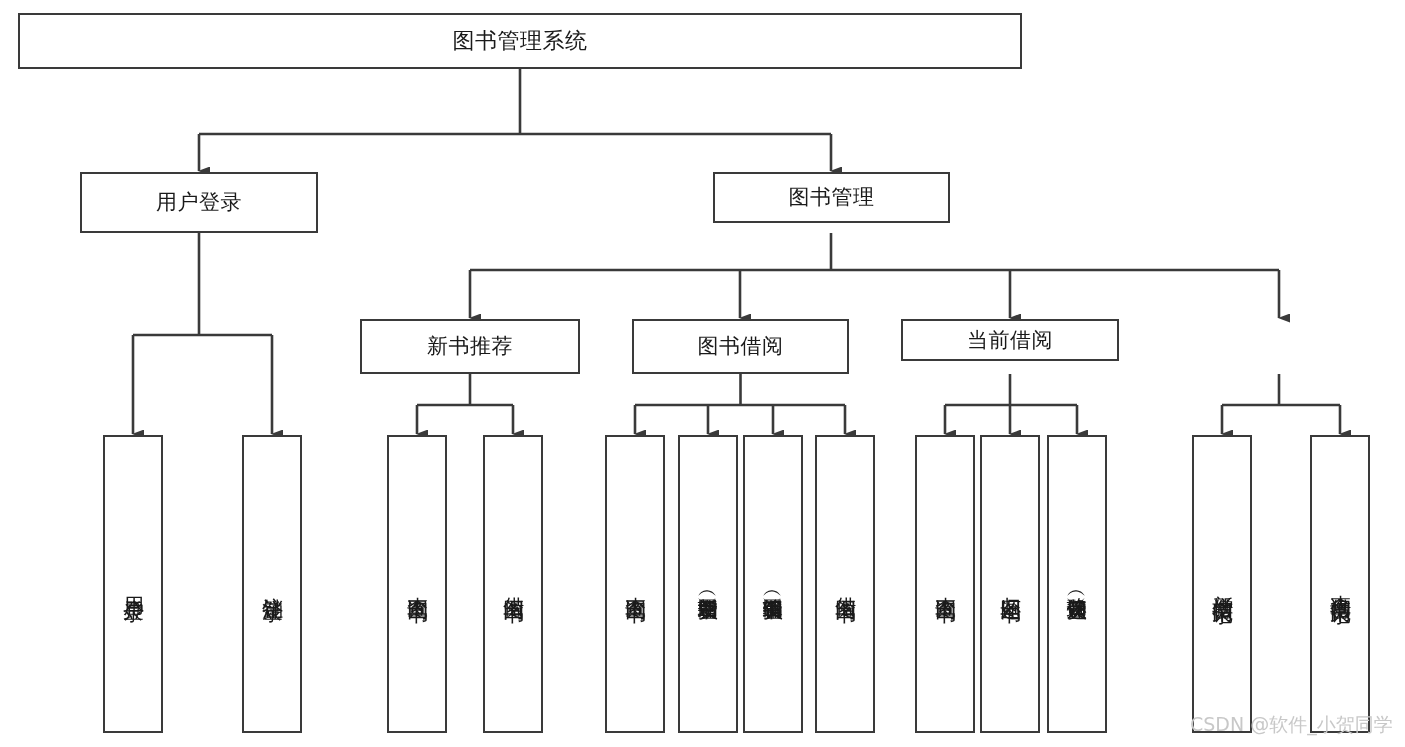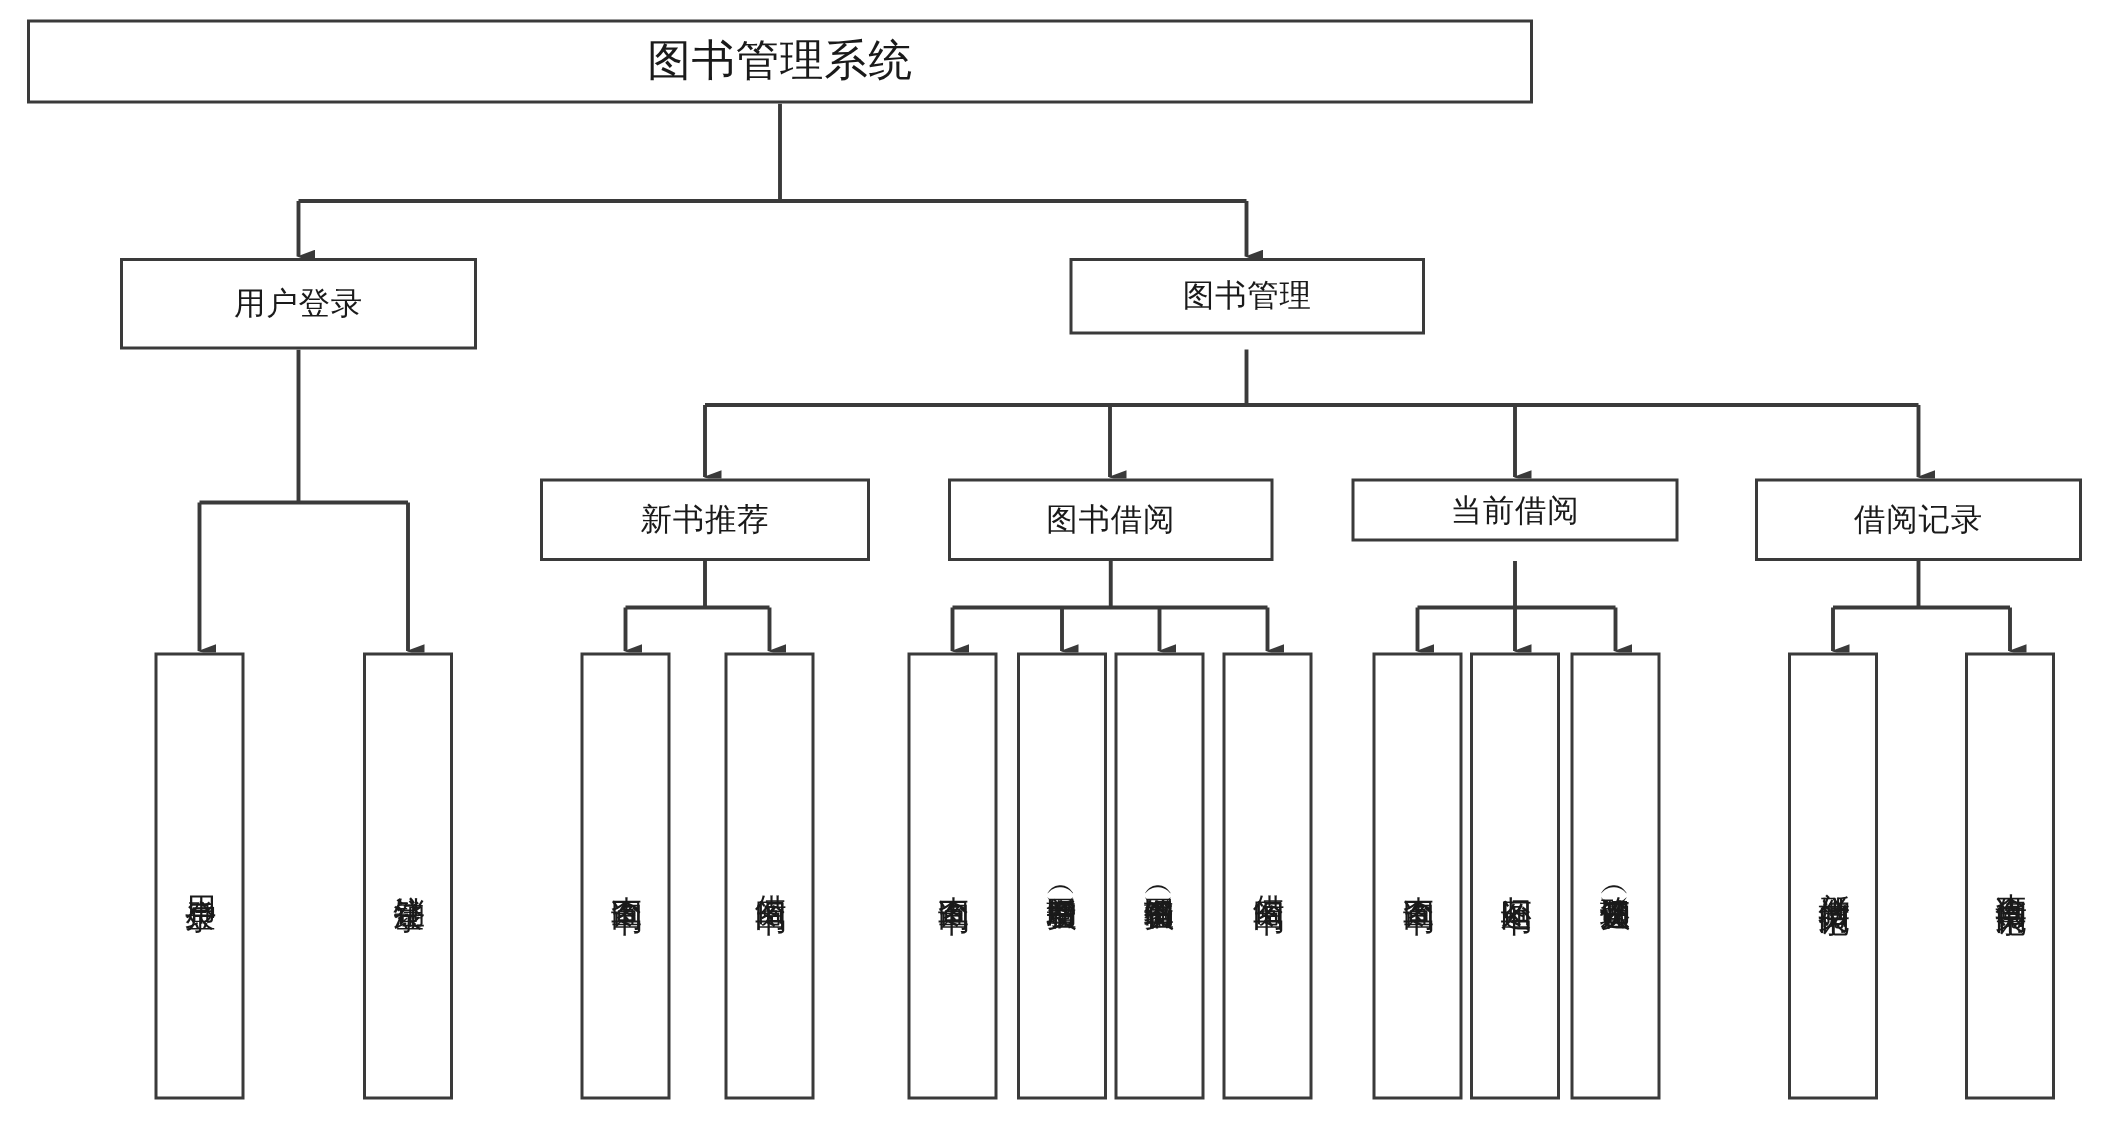"图书管理系统" .node.root .node-label { font-size: 29px -> 22px }
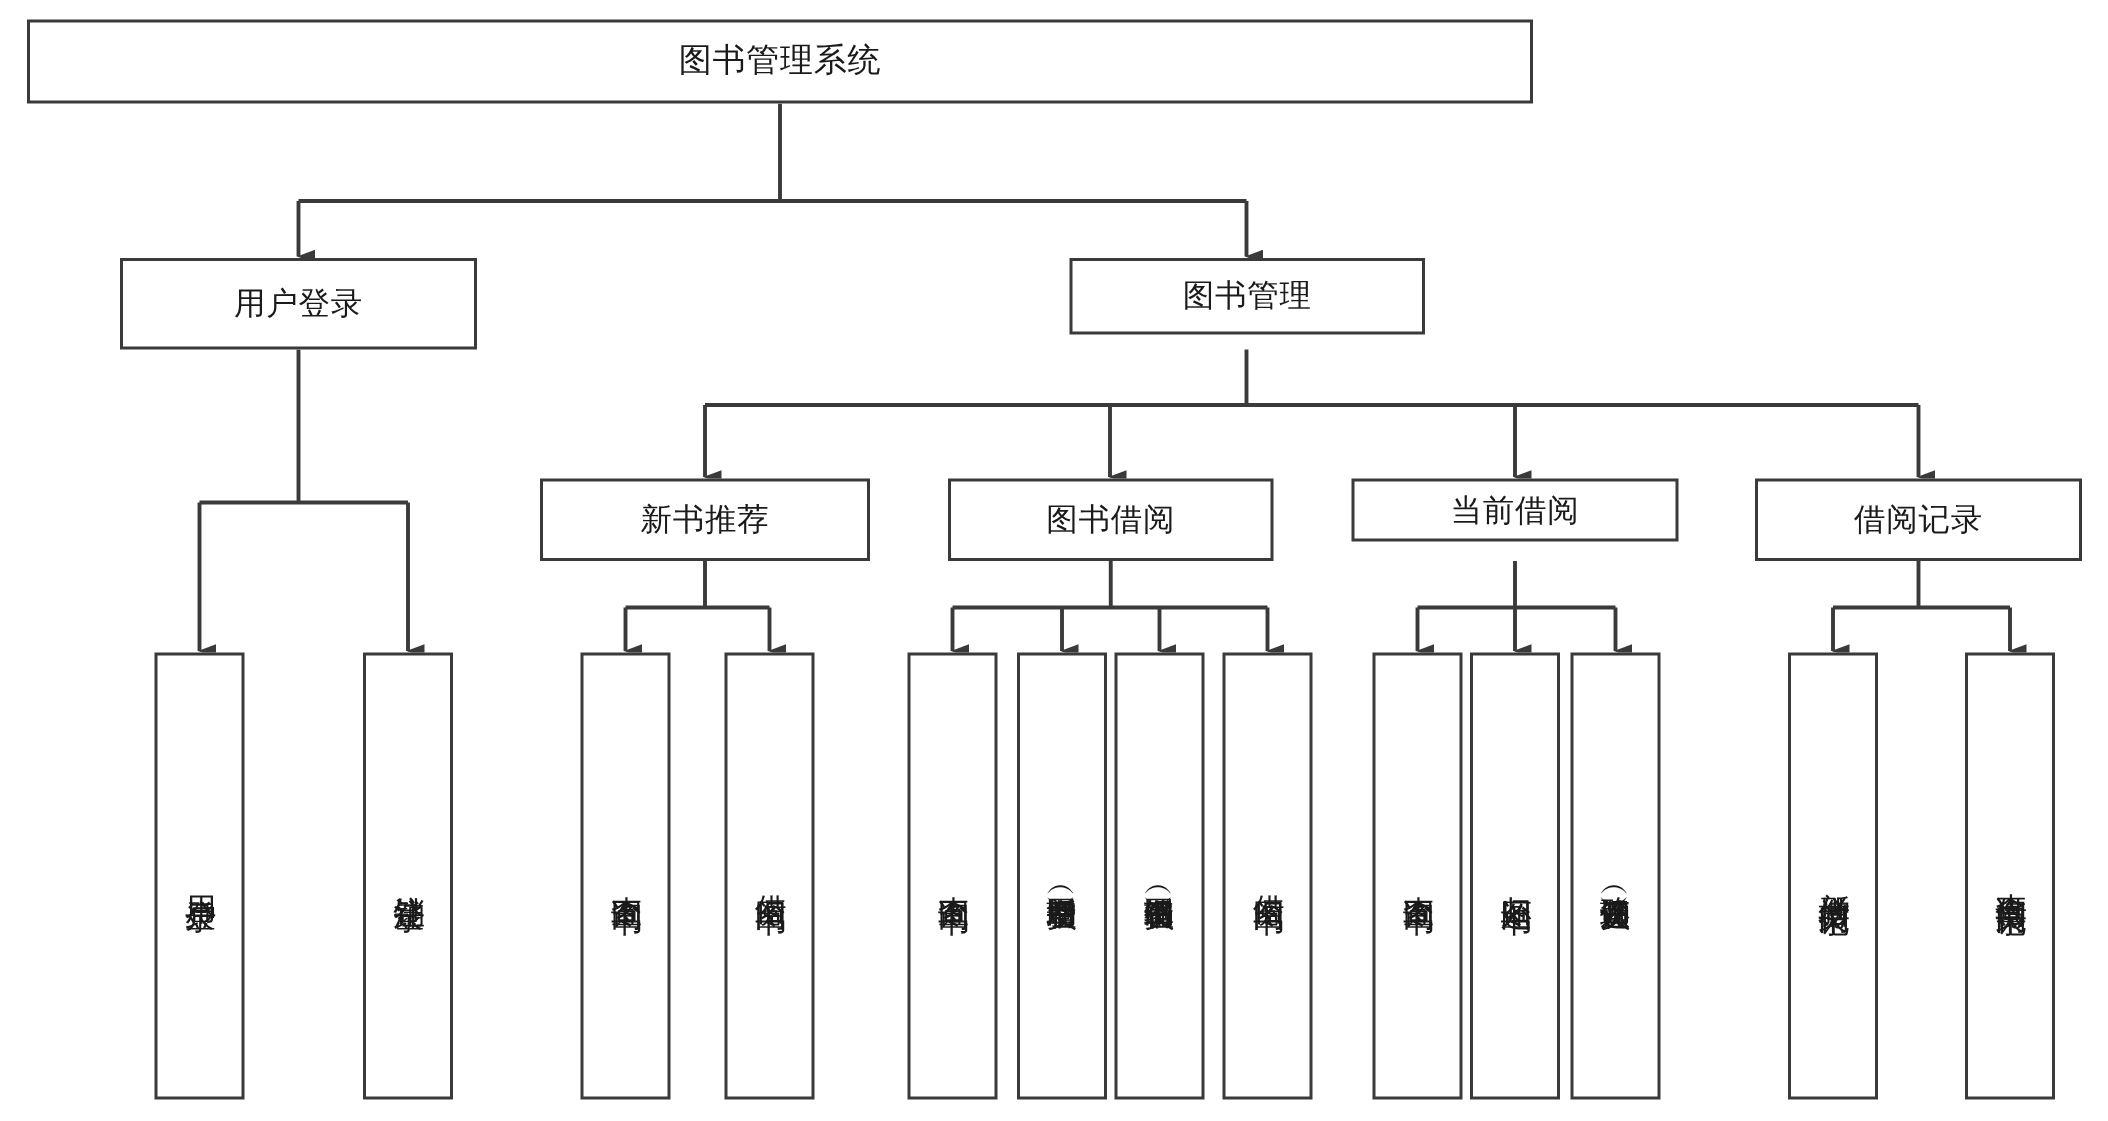"借阅记录" div.node { html: <div> <span>借阅记录</span> </div> -> none }
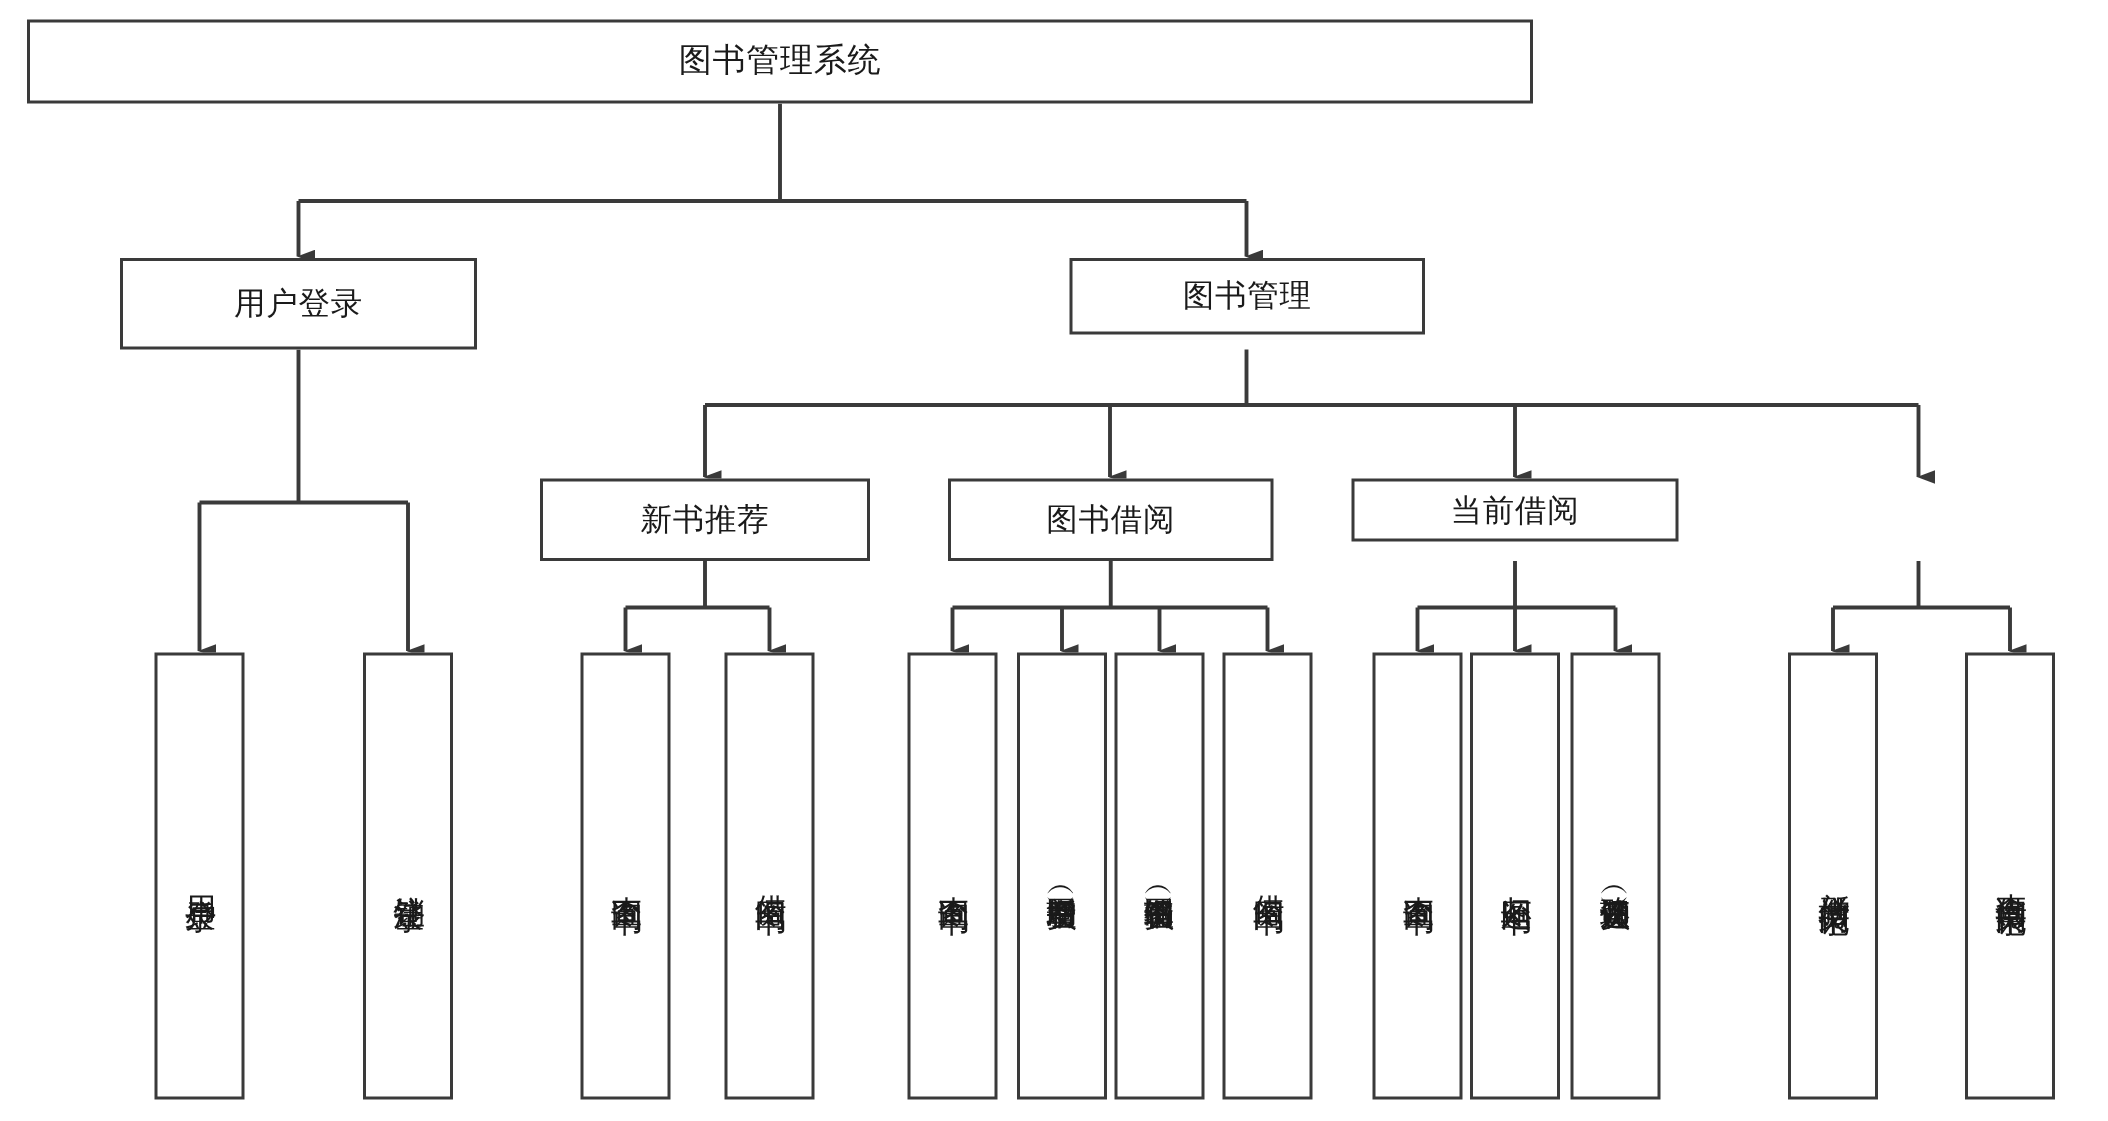"CSDN @软件_小贺同学" div.watermark { html: none -> <div>CSDN @软件_小贺同学</div> }
